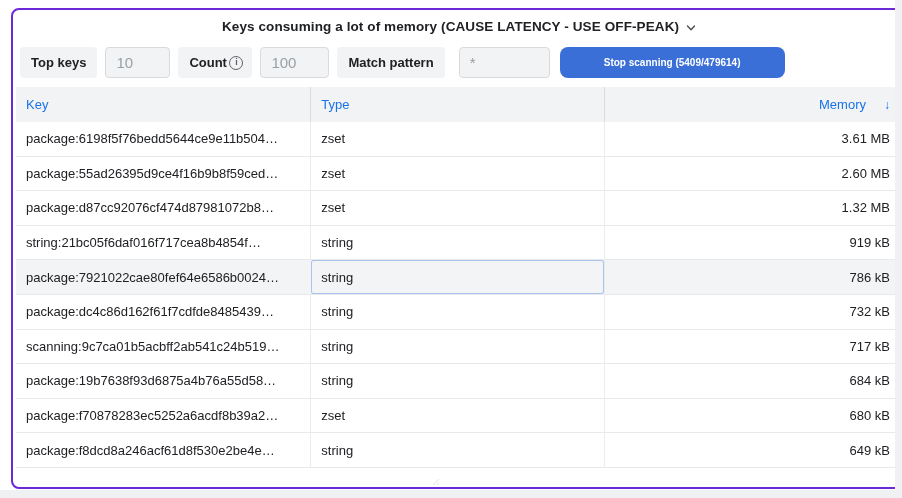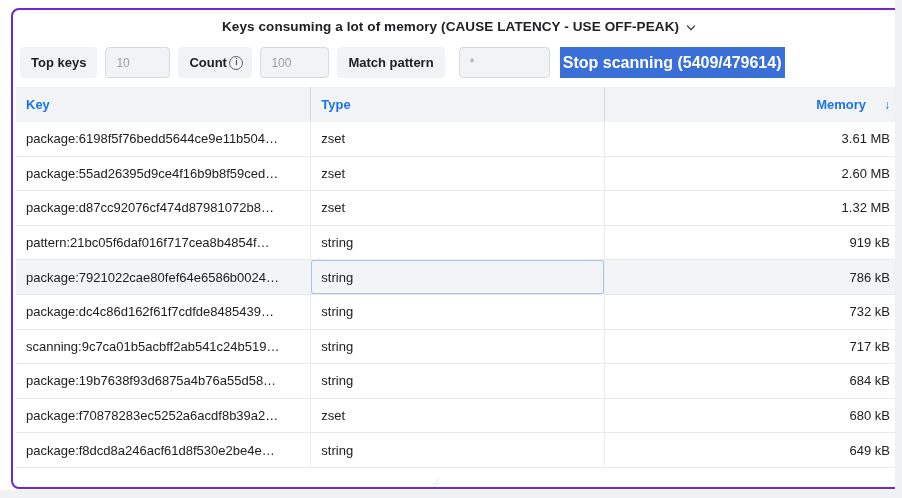"10" .tb-input { font-size: 12px -> 15px }
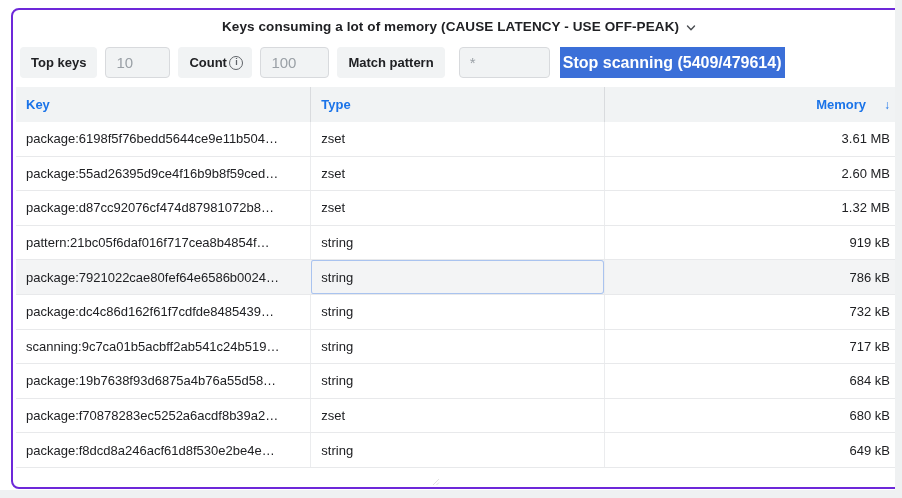"Stop scanning (5409/479614)" .scan-btn { border-radius: 0 -> 8px; font-size: 16px -> 10px }
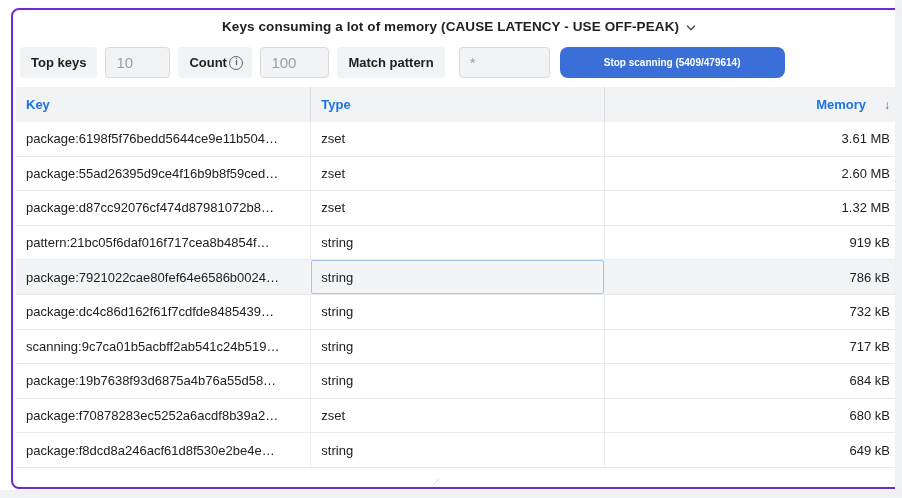"Key" .th { font-weight: 700 -> 400 }
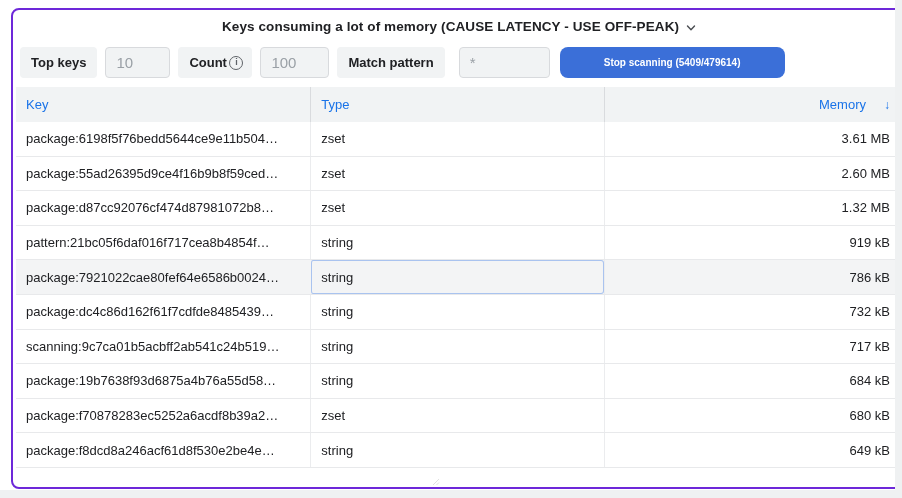"pattern:21bc05f6daf016f717cea8b4854f…" div.cell { text: pattern:21bc05f6daf016f717cea8b4854f -> string:21bc05f6daf016f717cea8b4854f }
